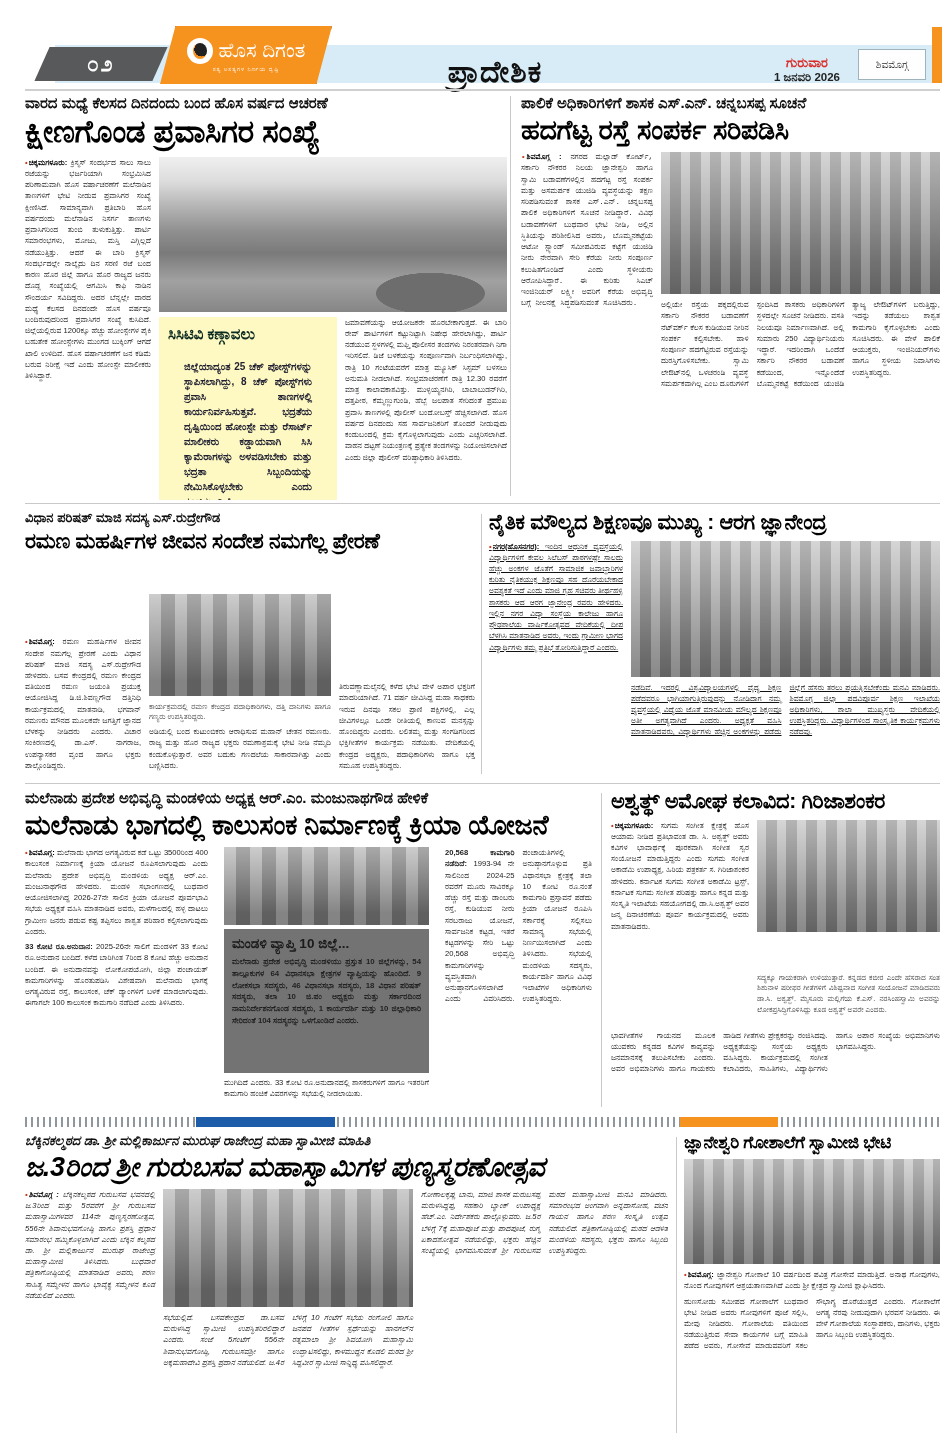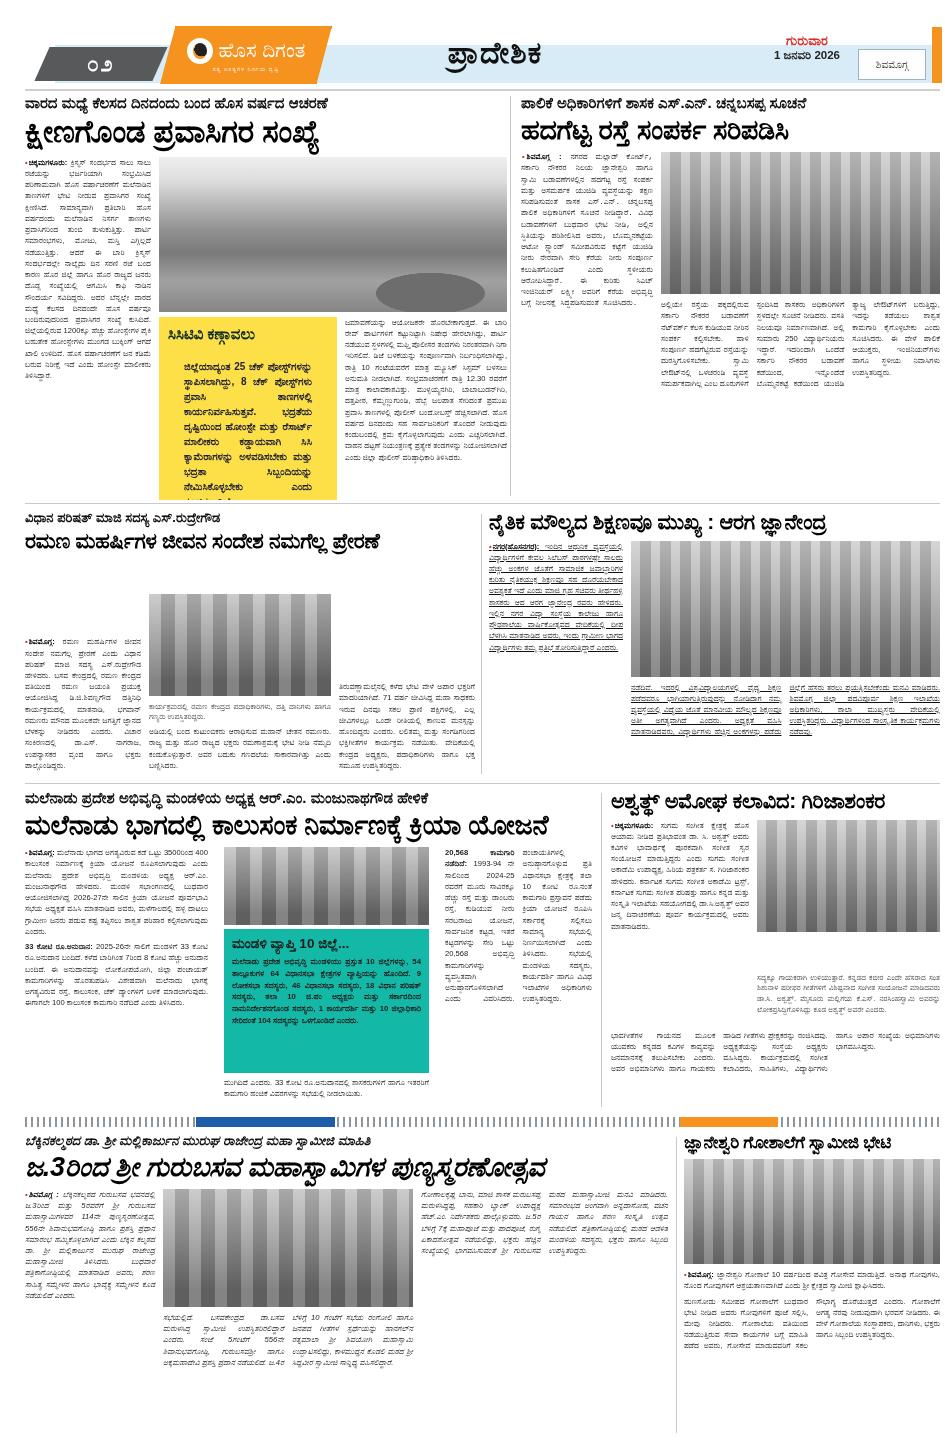"ಪ್ರಾದೇಶಿಕ" .section-title { top: 36px -> 55px }
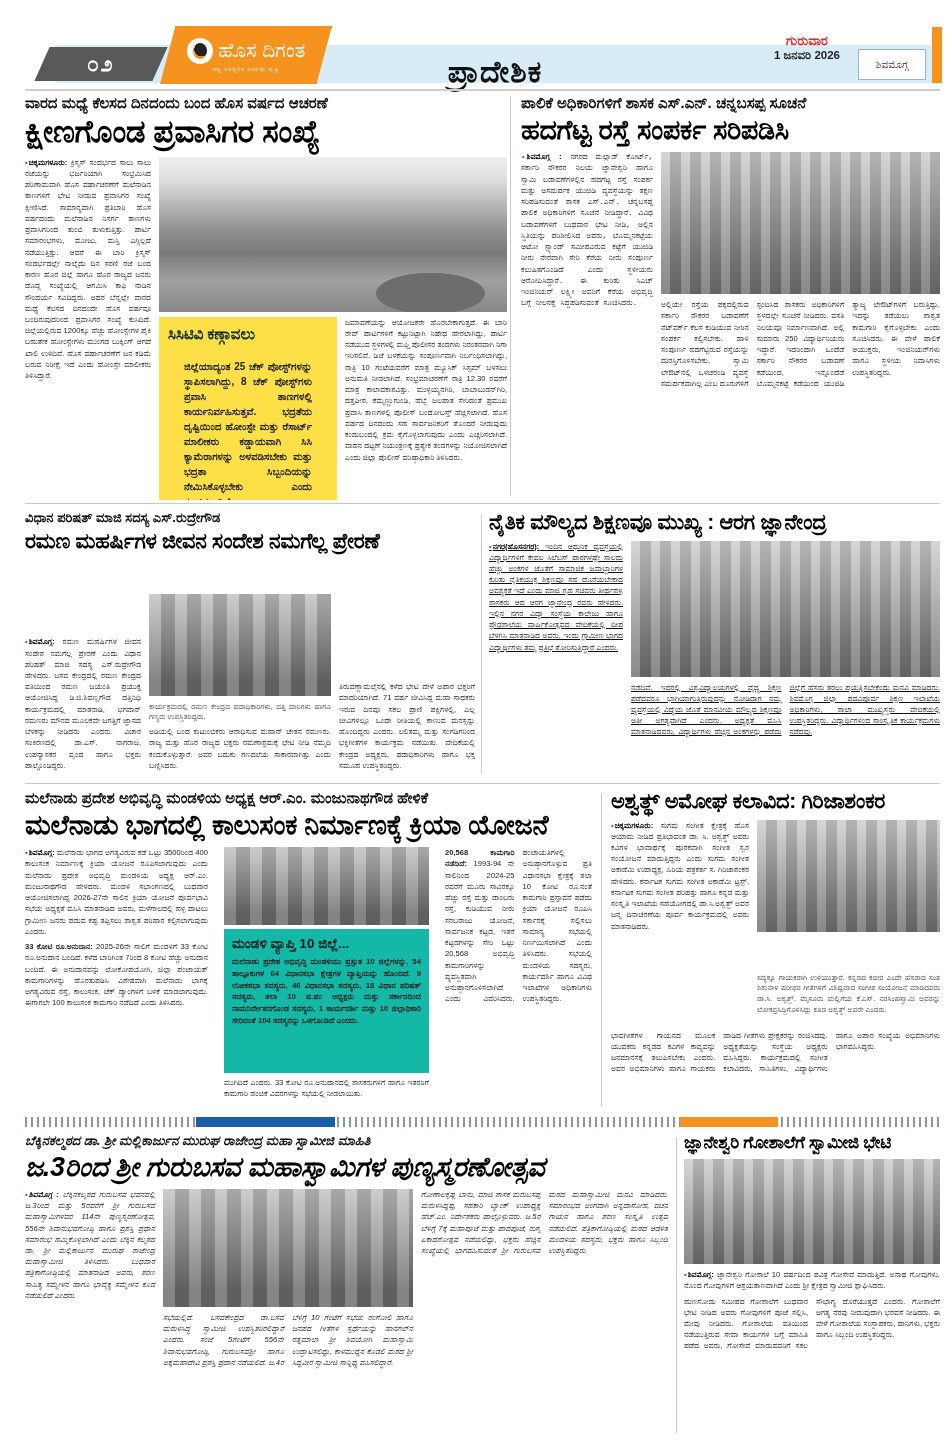"ಗುರುವಾರ" .daybox { top: 33px -> 55px }
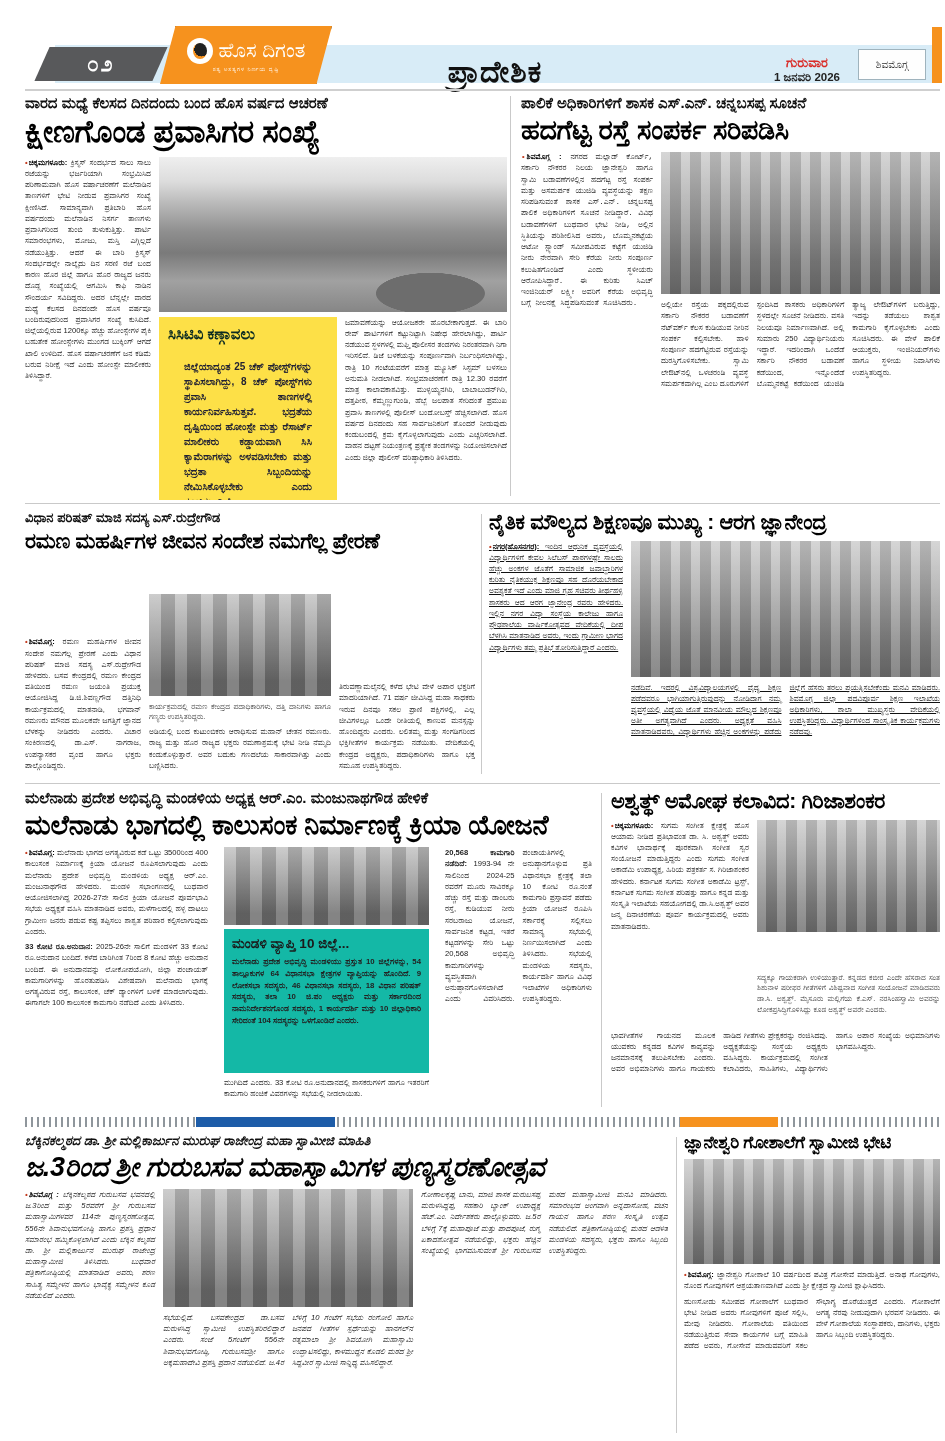"ಸಿಸಿಟಿವಿ ಕಣ್ಗಾವಲು" .box-teal { background: #fde047 -> #fef9c3 }
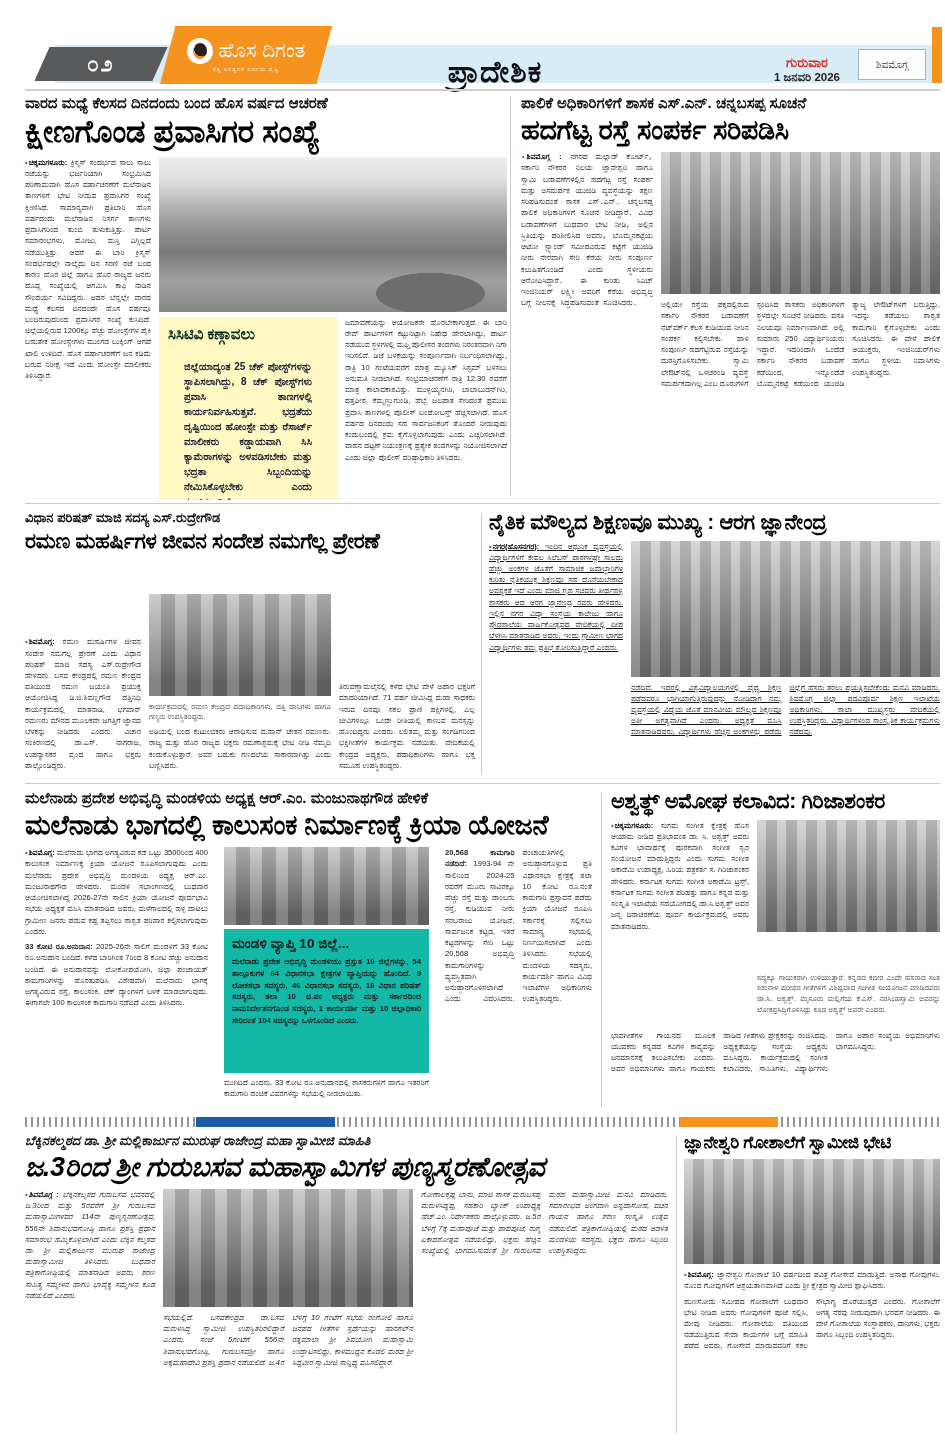"ಮಂಡಳಿ ವ್ಯಾಪ್ತಿ 10 ಜಿಲ್ಲೆ..." .box-peach { background: #14b8a6 -> #737373 }
